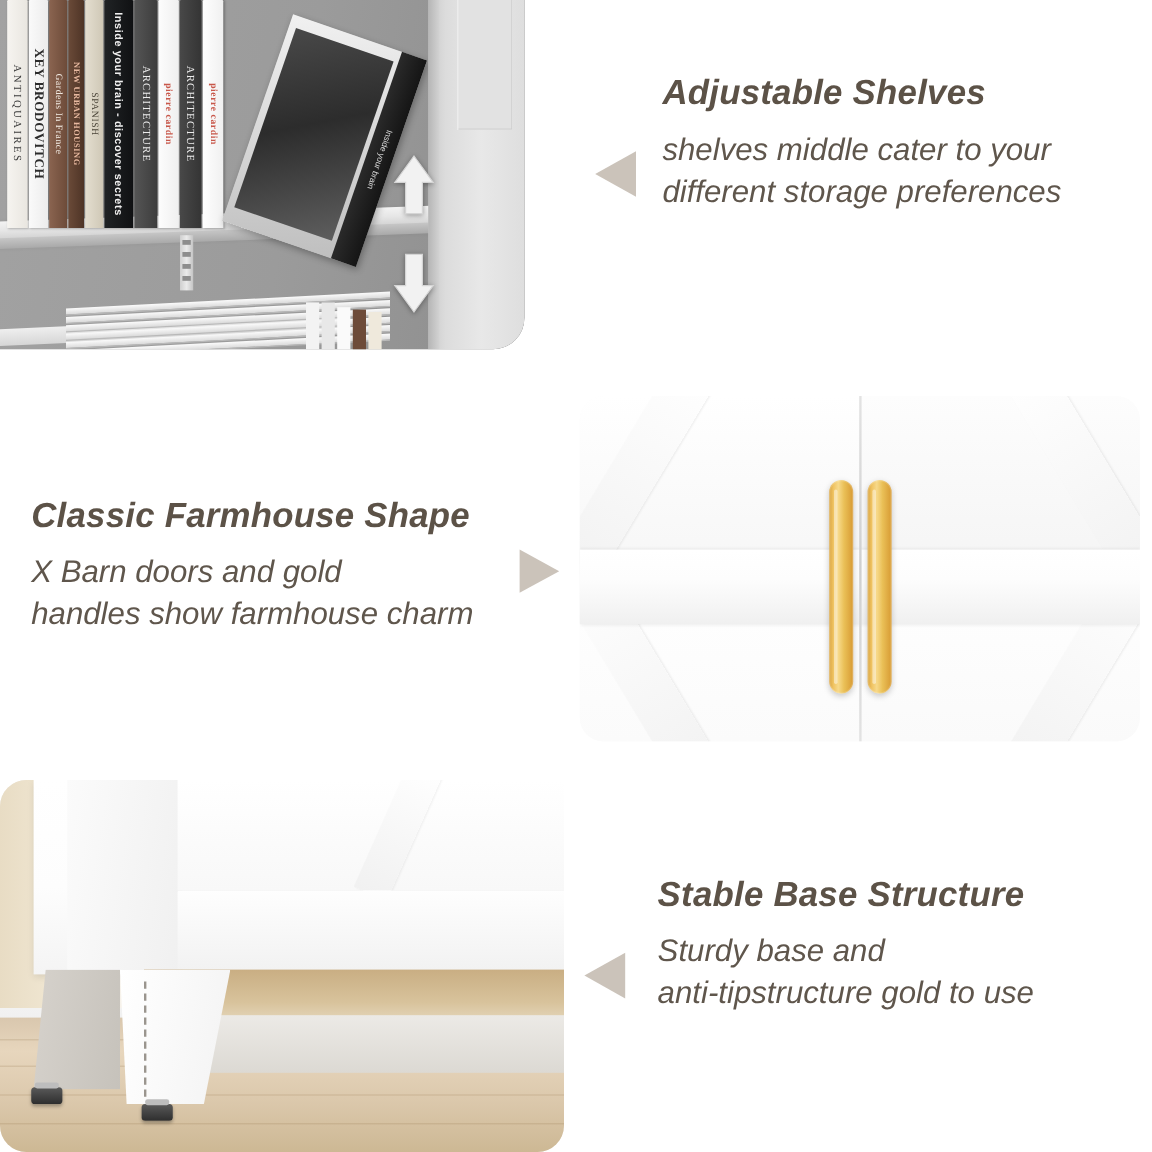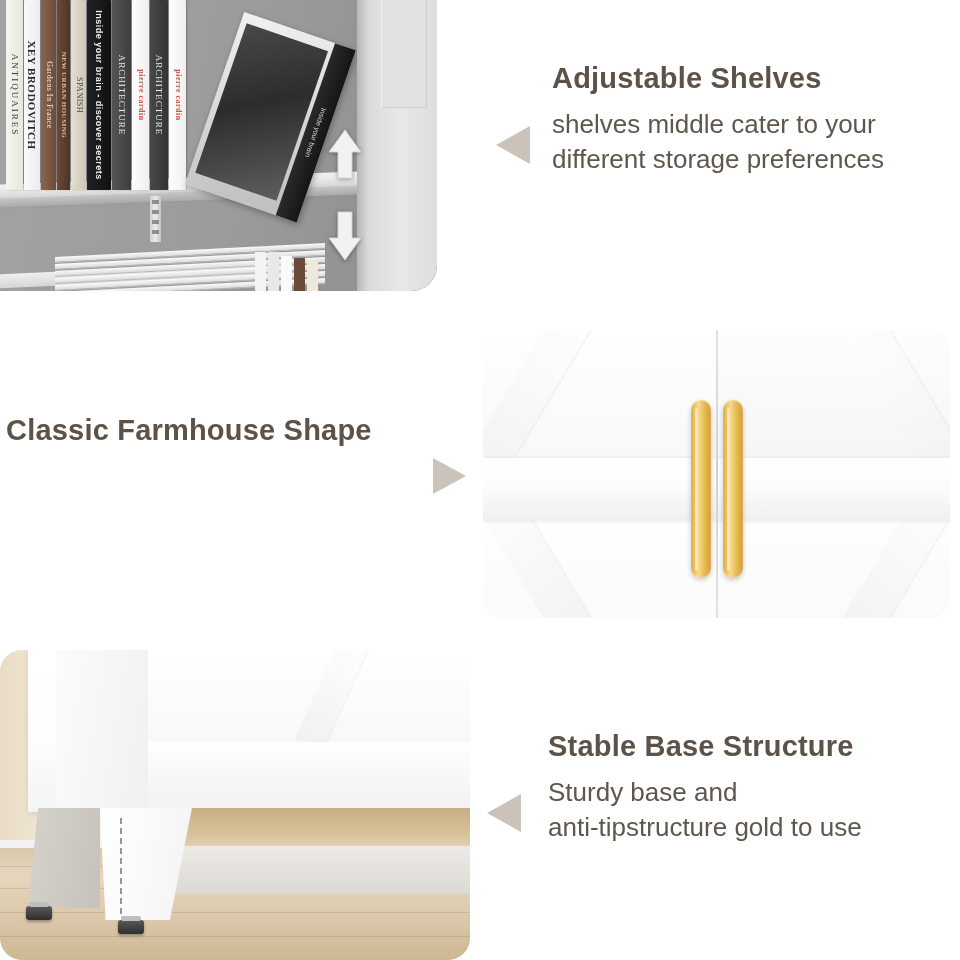"Adjustable Shelves" .textblock { font-style: none -> italic }
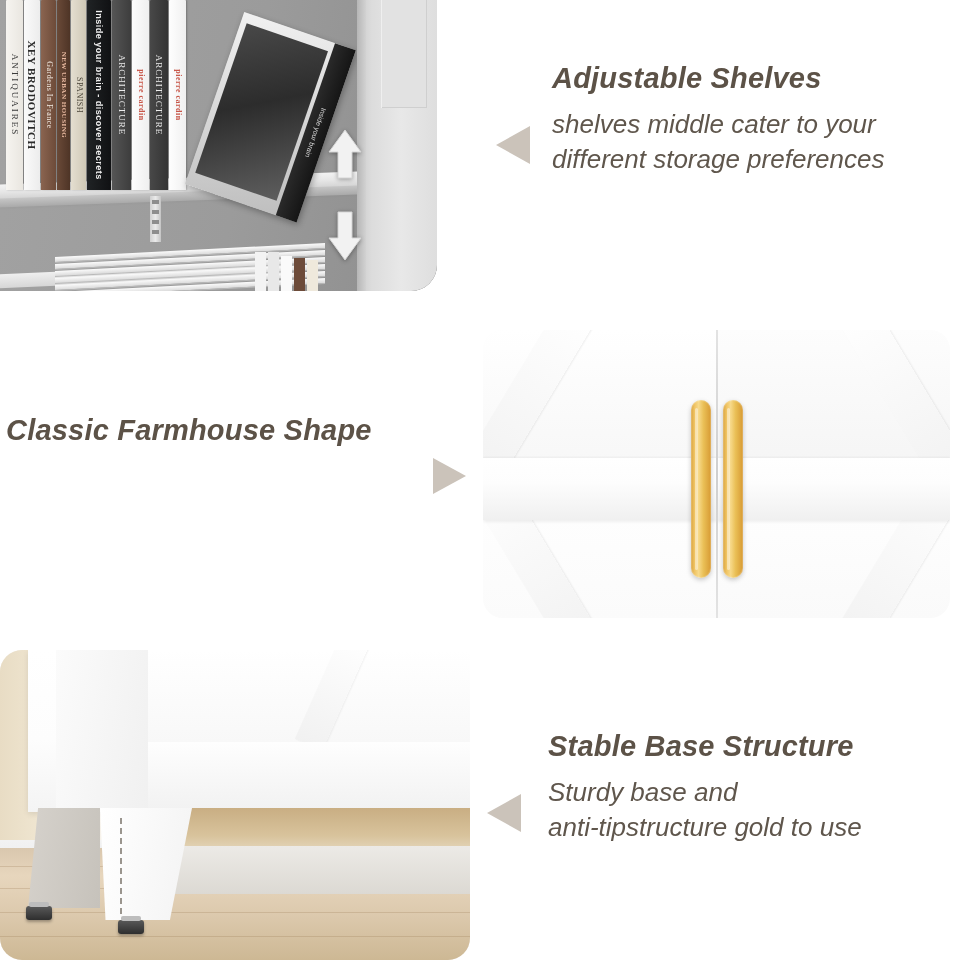"Classic Farmhouse Shape" div.textblock { left: 6px -> 26px }
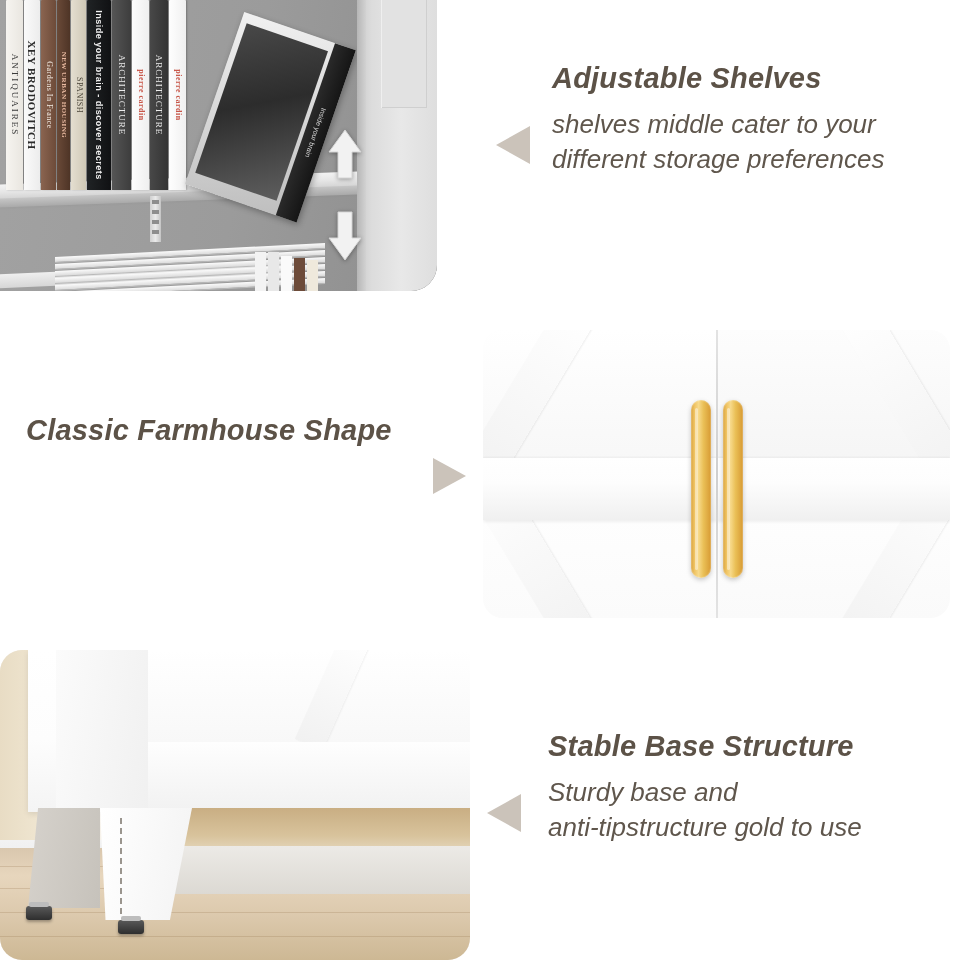"X Barn doors and gold" p.tb-body { html: none -> <p> <span>X Barn doors and gold</span> <span>handles show farmhouse charm</span> </p> }
